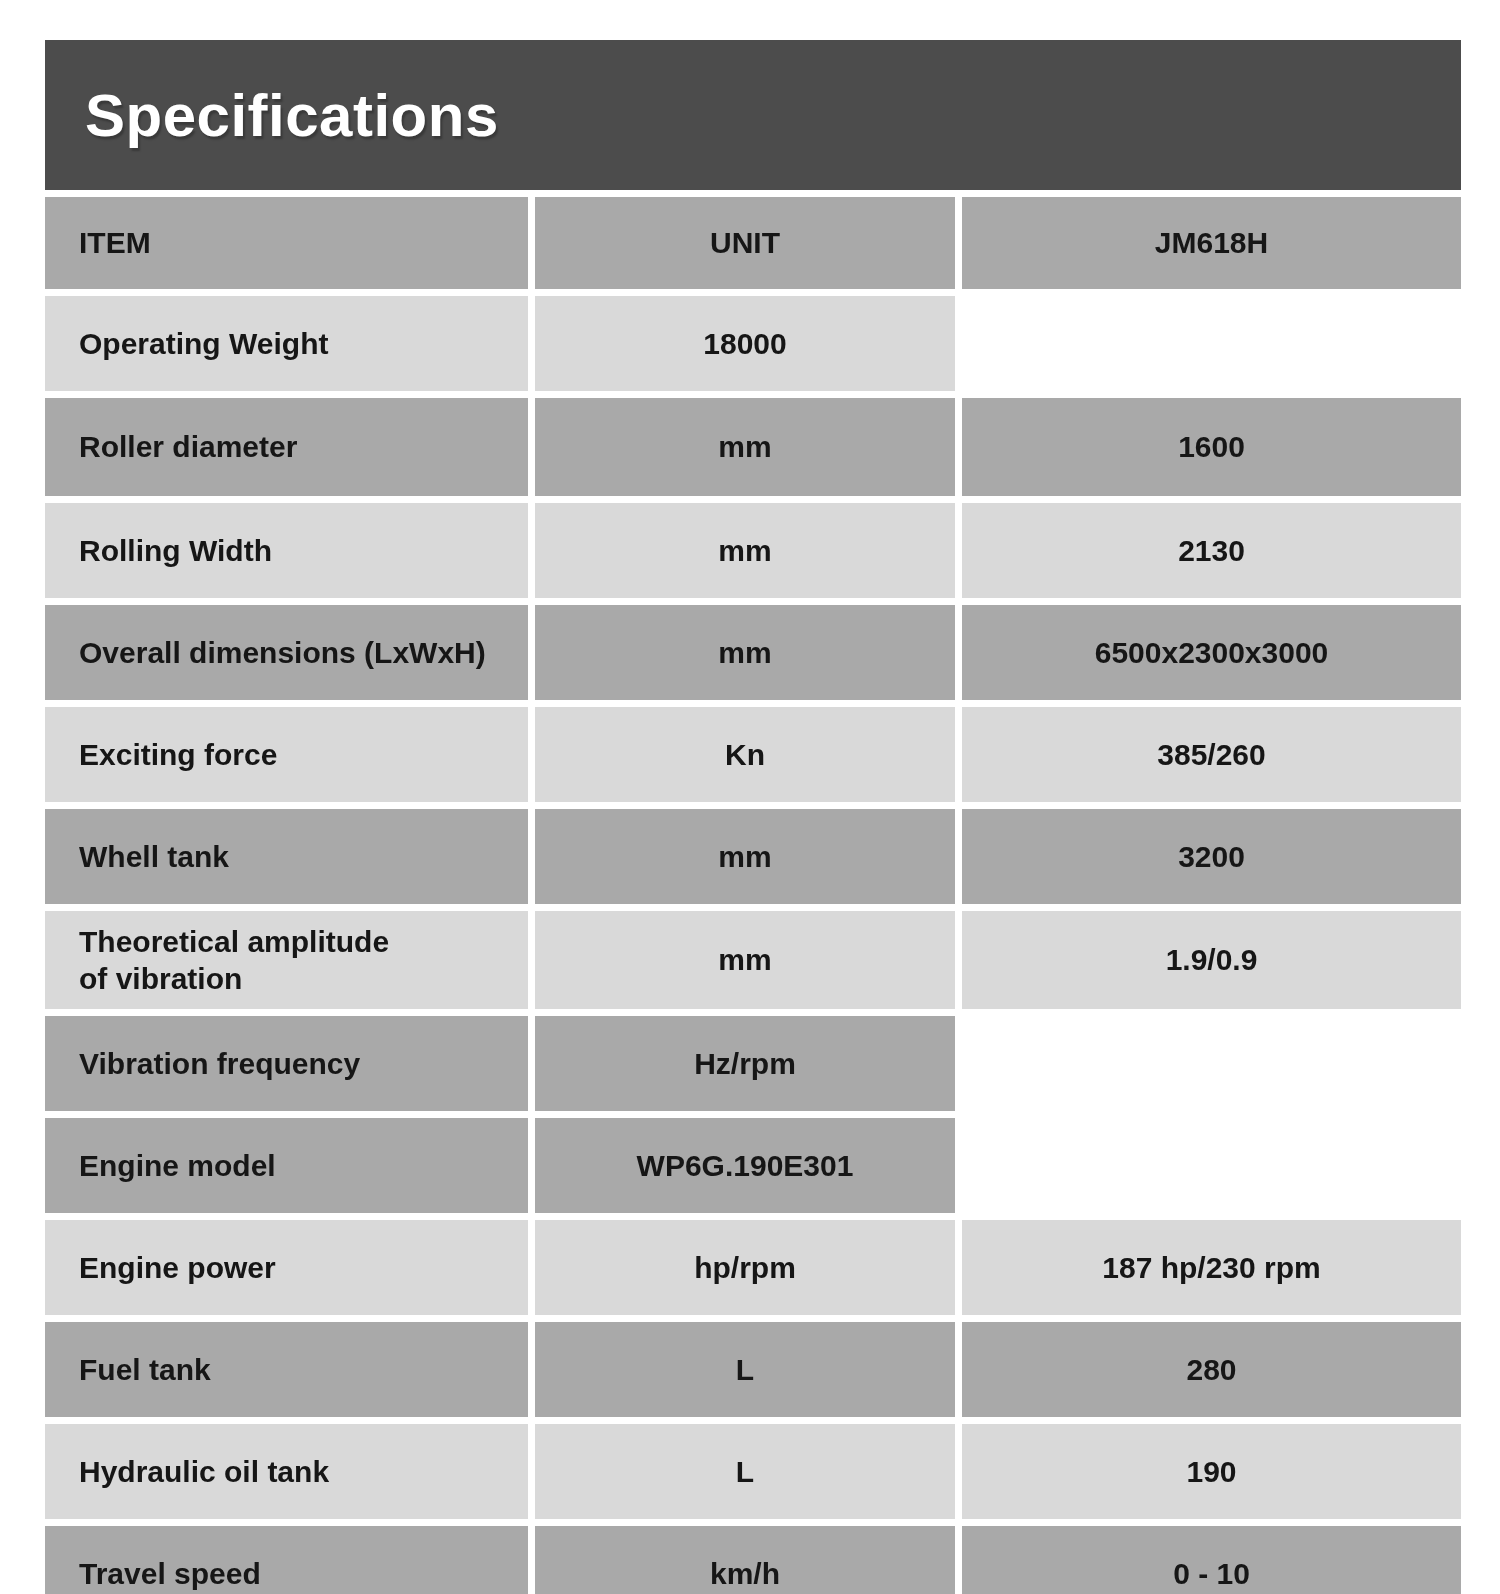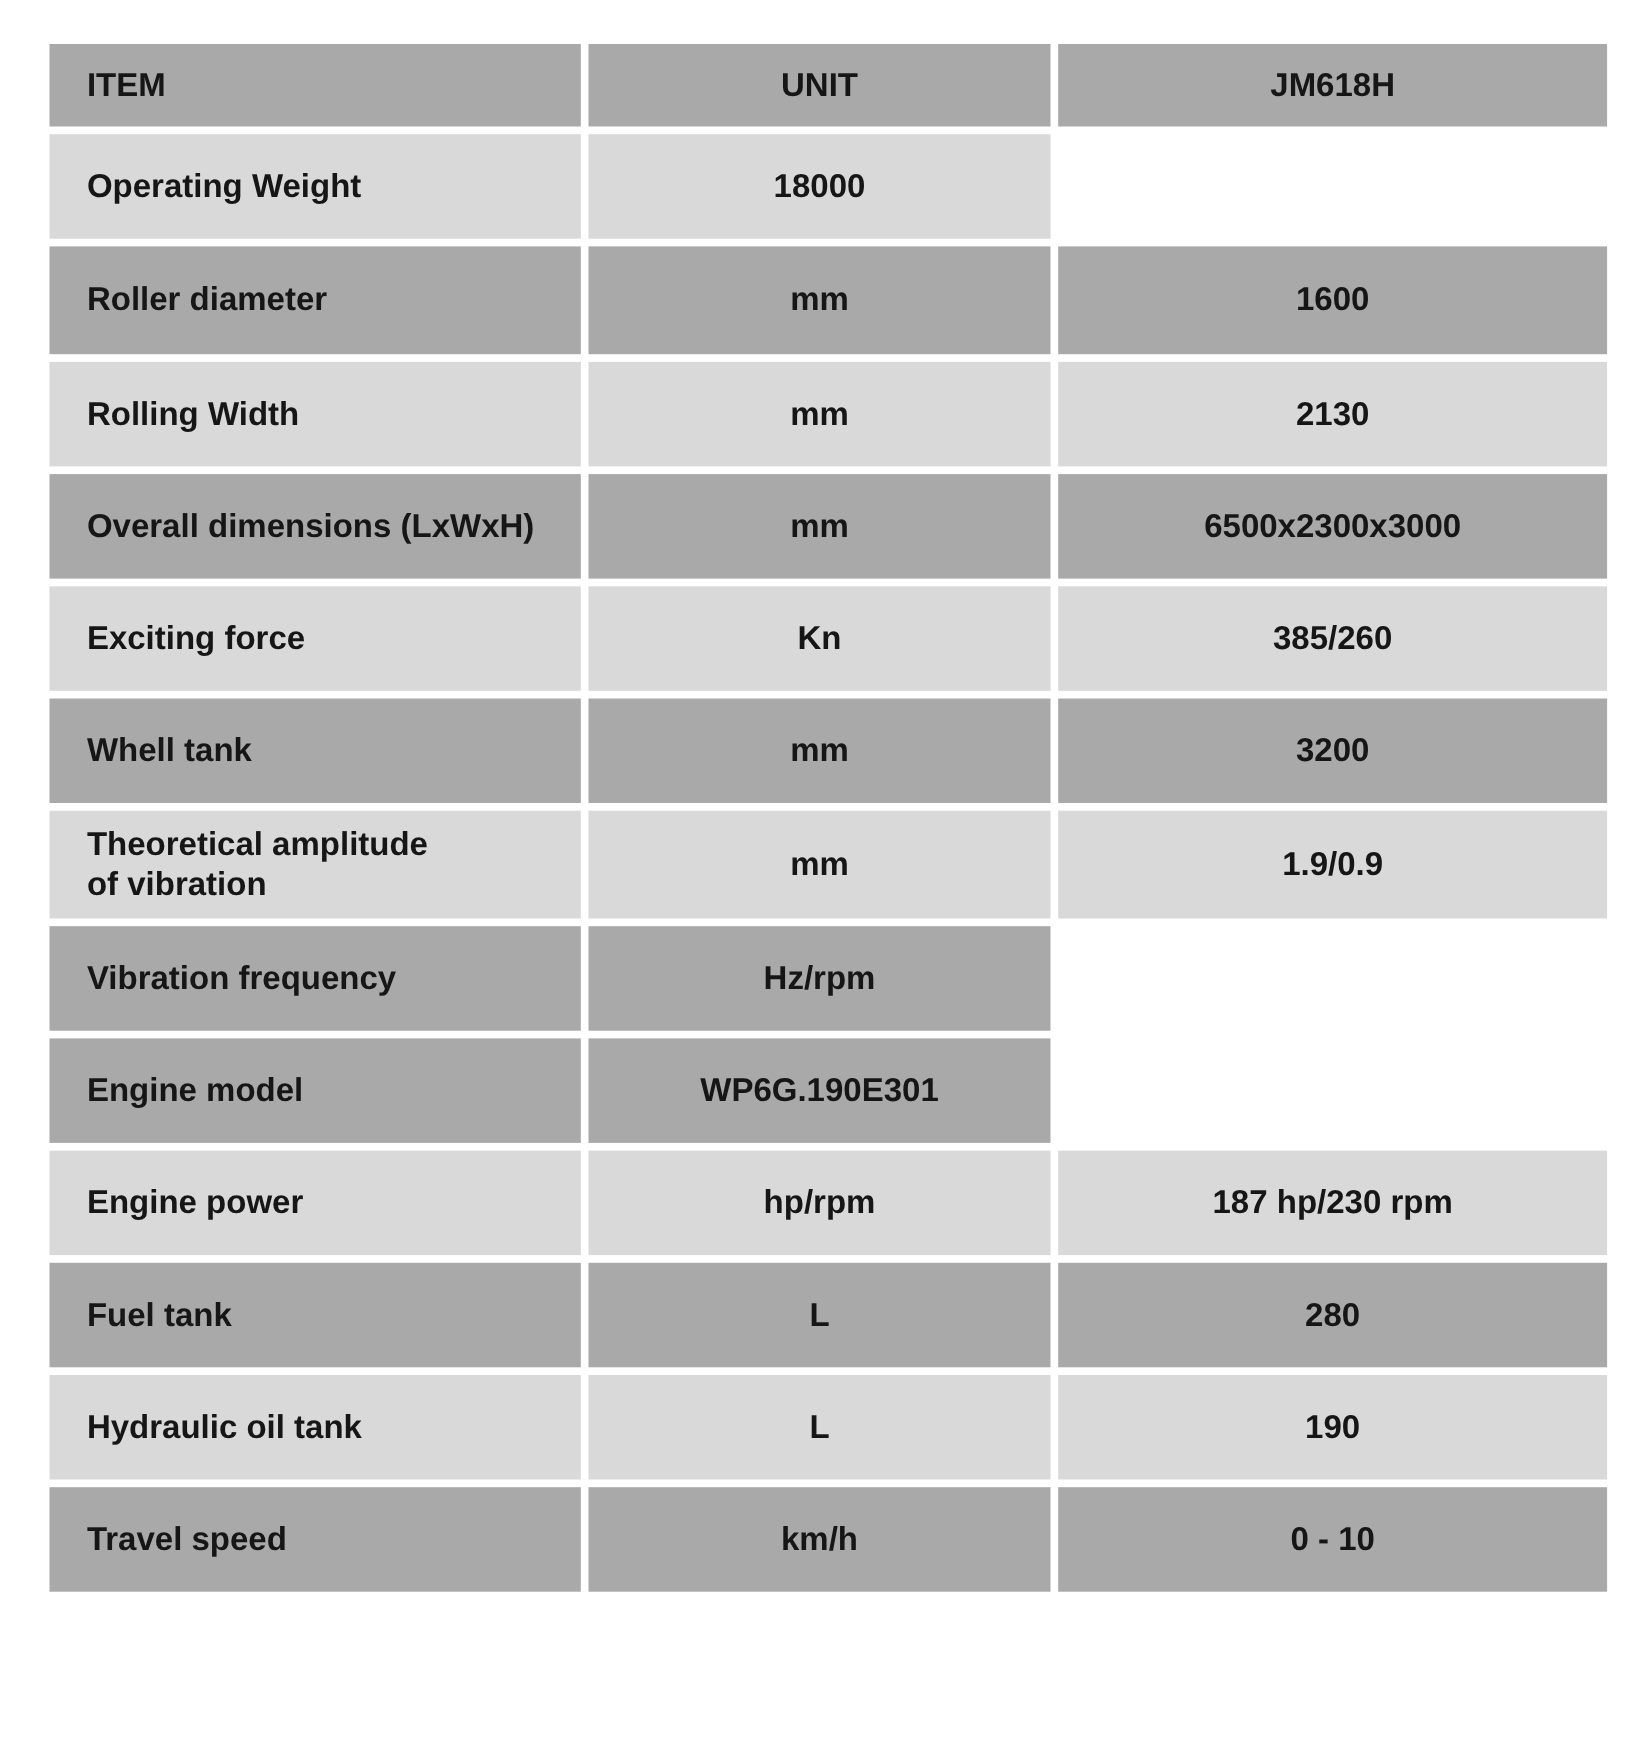"Specifications" header.title-bar { html: none -> <header> <h1>Specifications</h1> </header> }
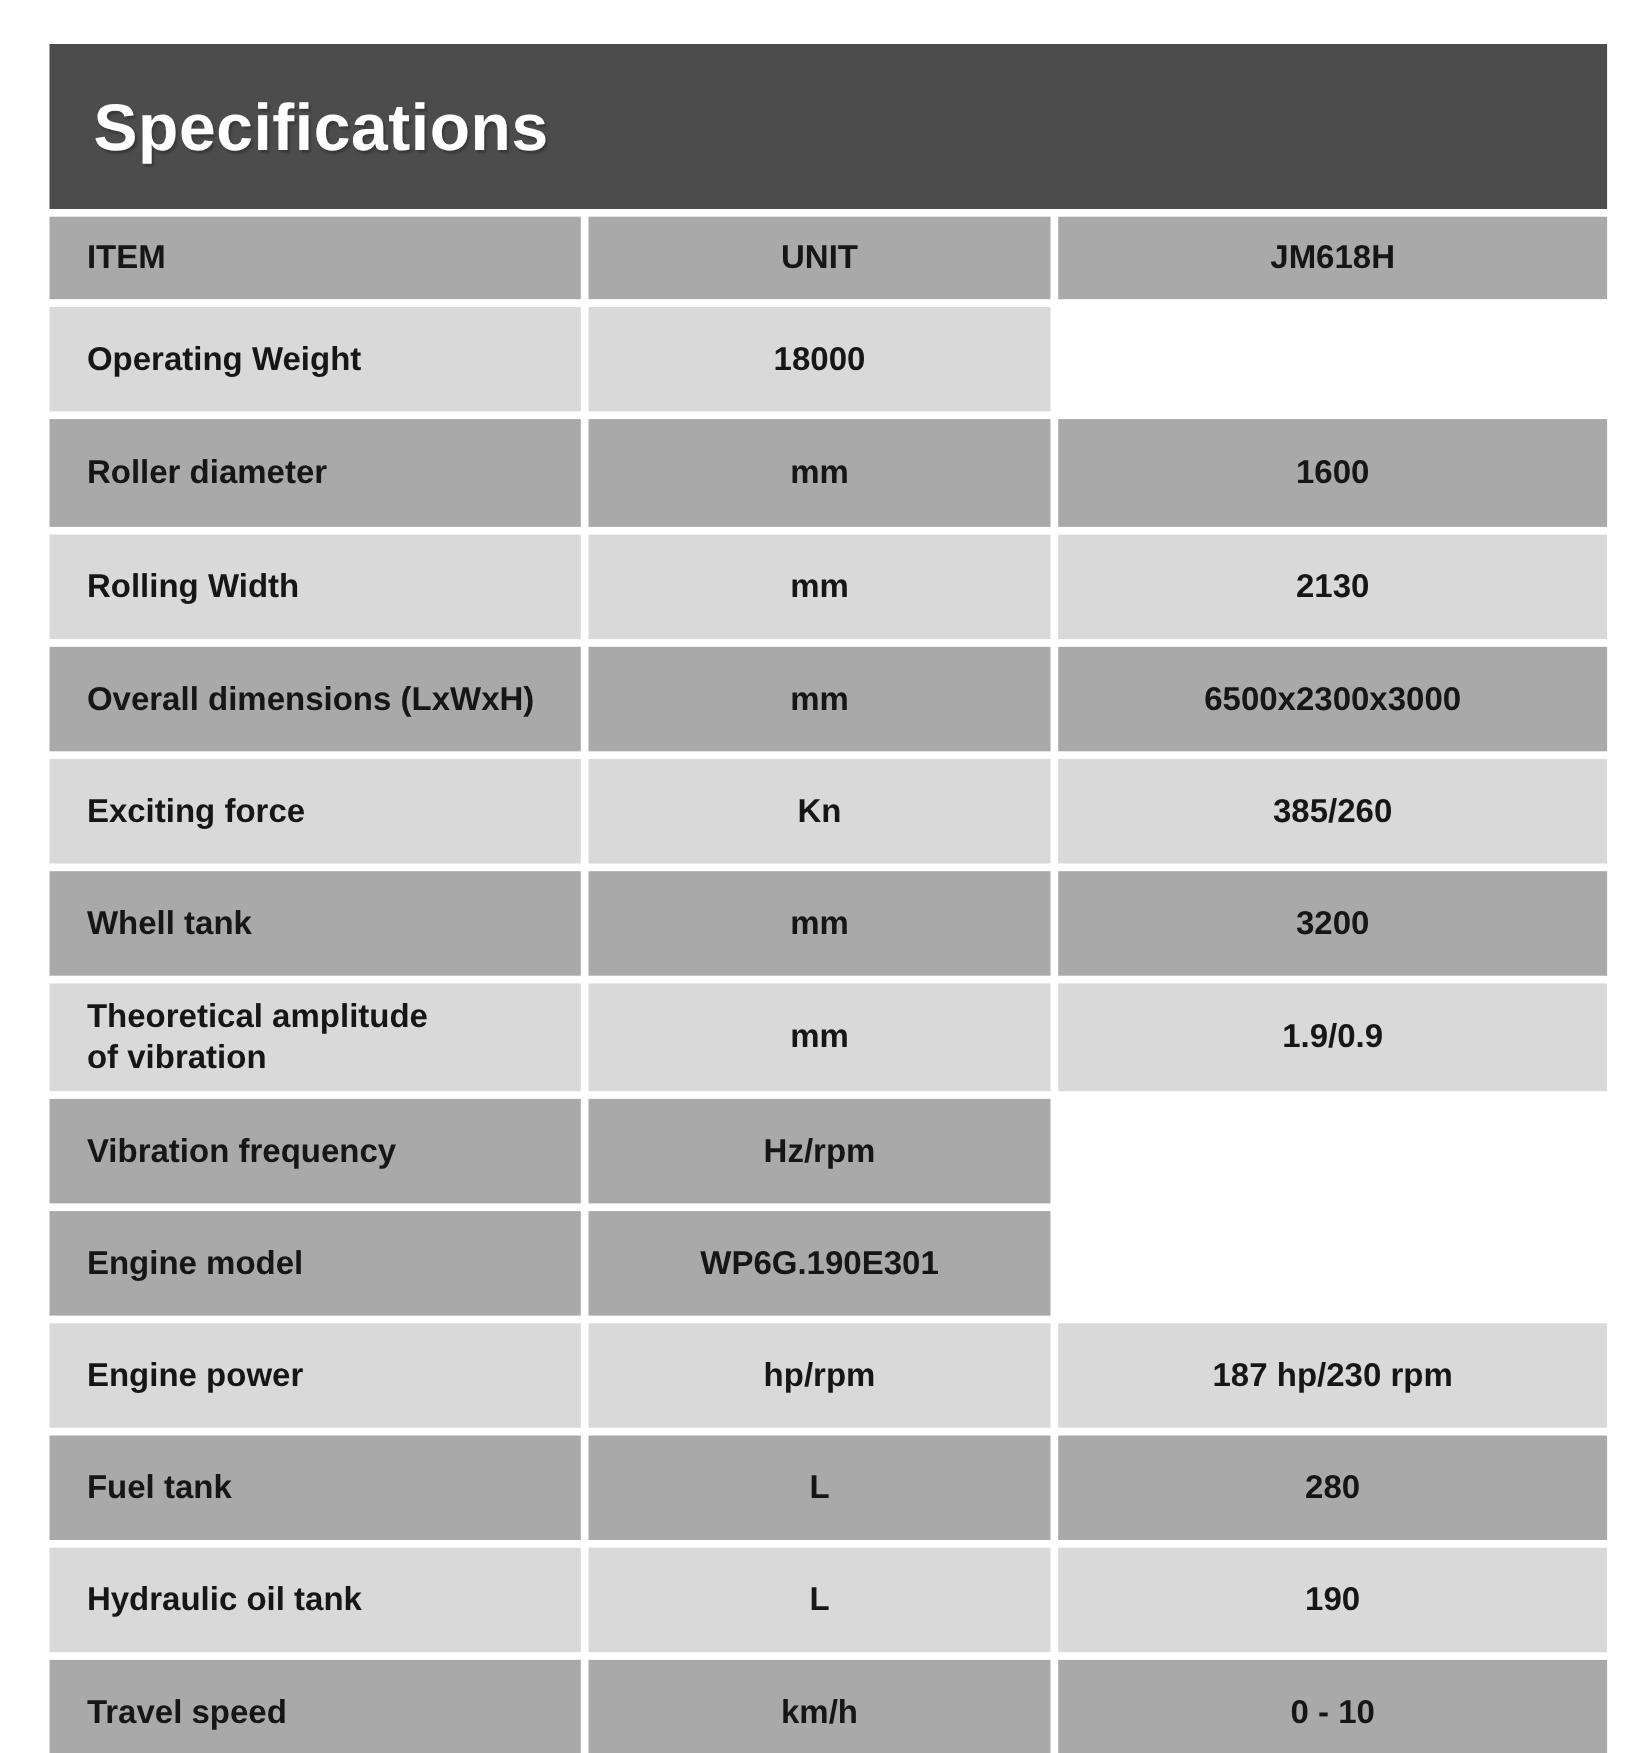"ITEM" .row.header-row { height: 75px -> 92px }
